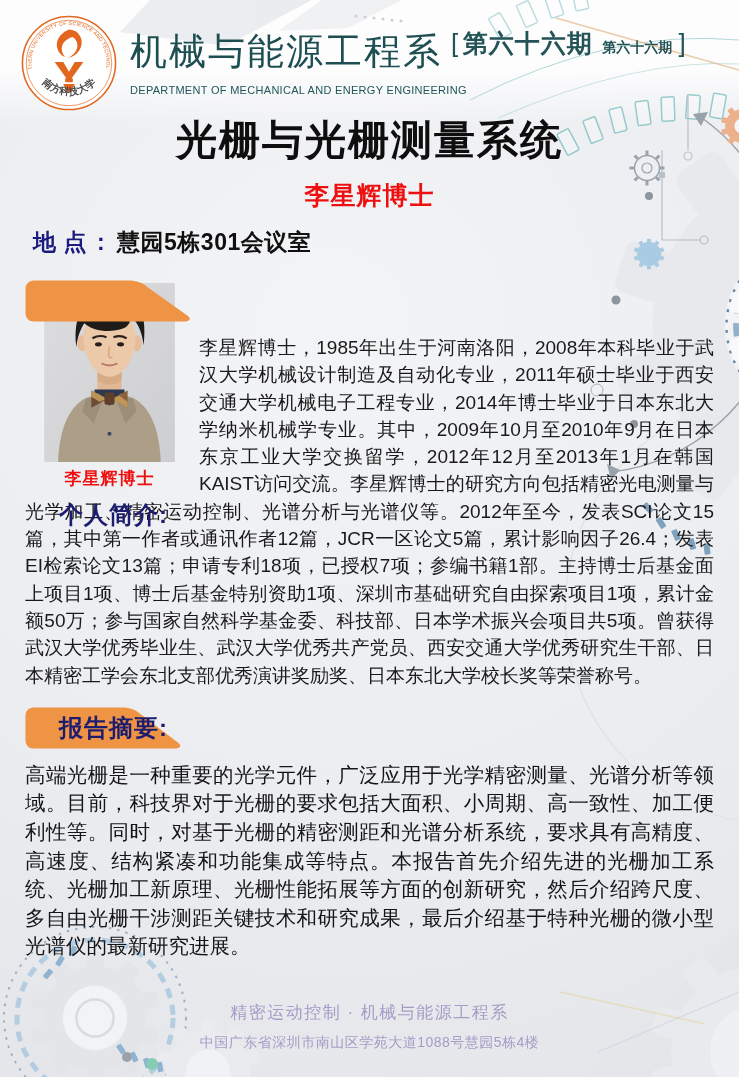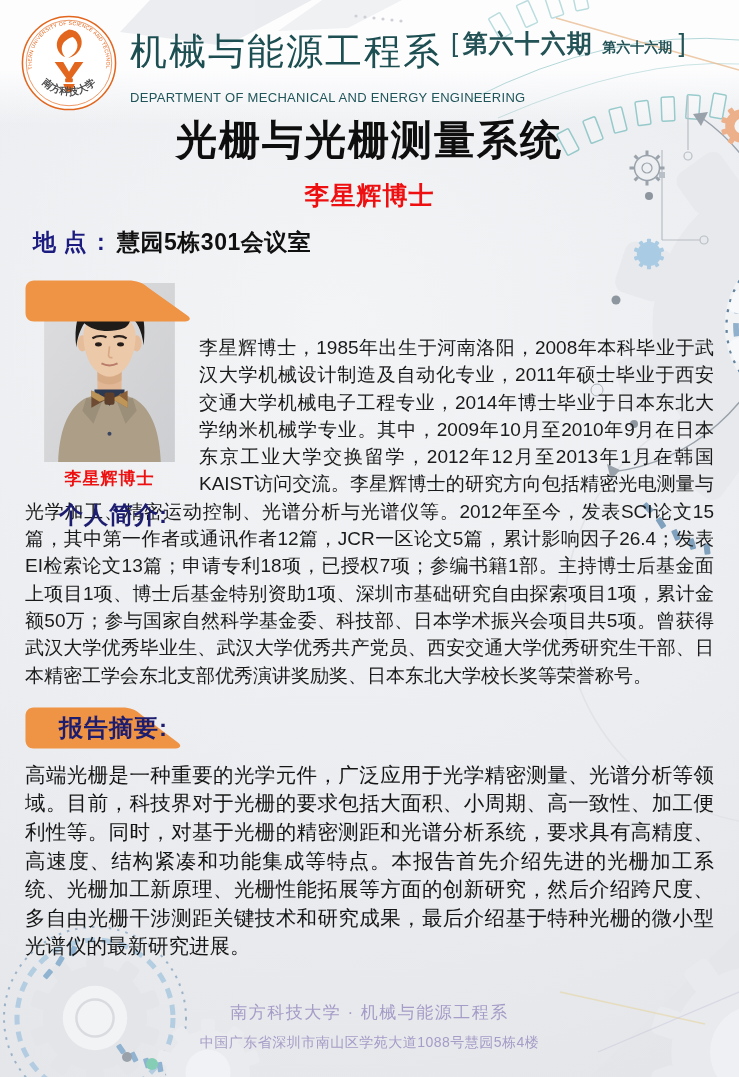"DEPARTMENT OF MECHANICAL AND ENERGY" .dept-en { font-size: 13px -> 11px; margin-top: 13px -> 7px }
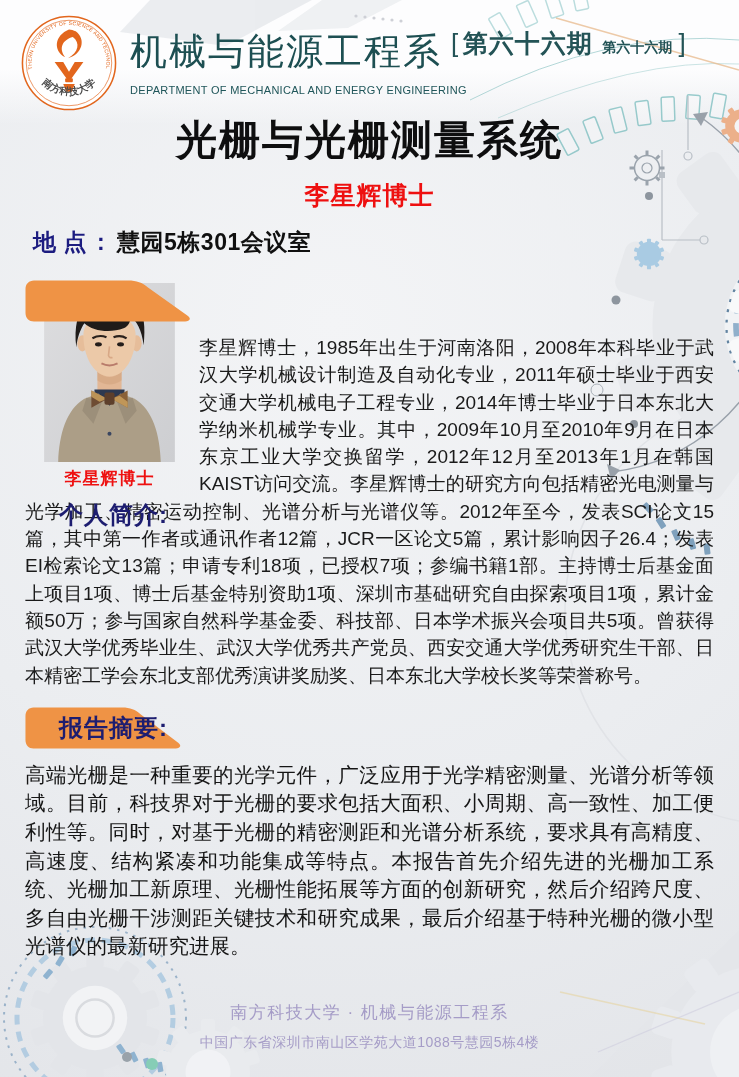"南方科技大学 · 机械与能源工程系" div.footer-line1 { text: 南方科技大学 -> 精密运动控制 }
